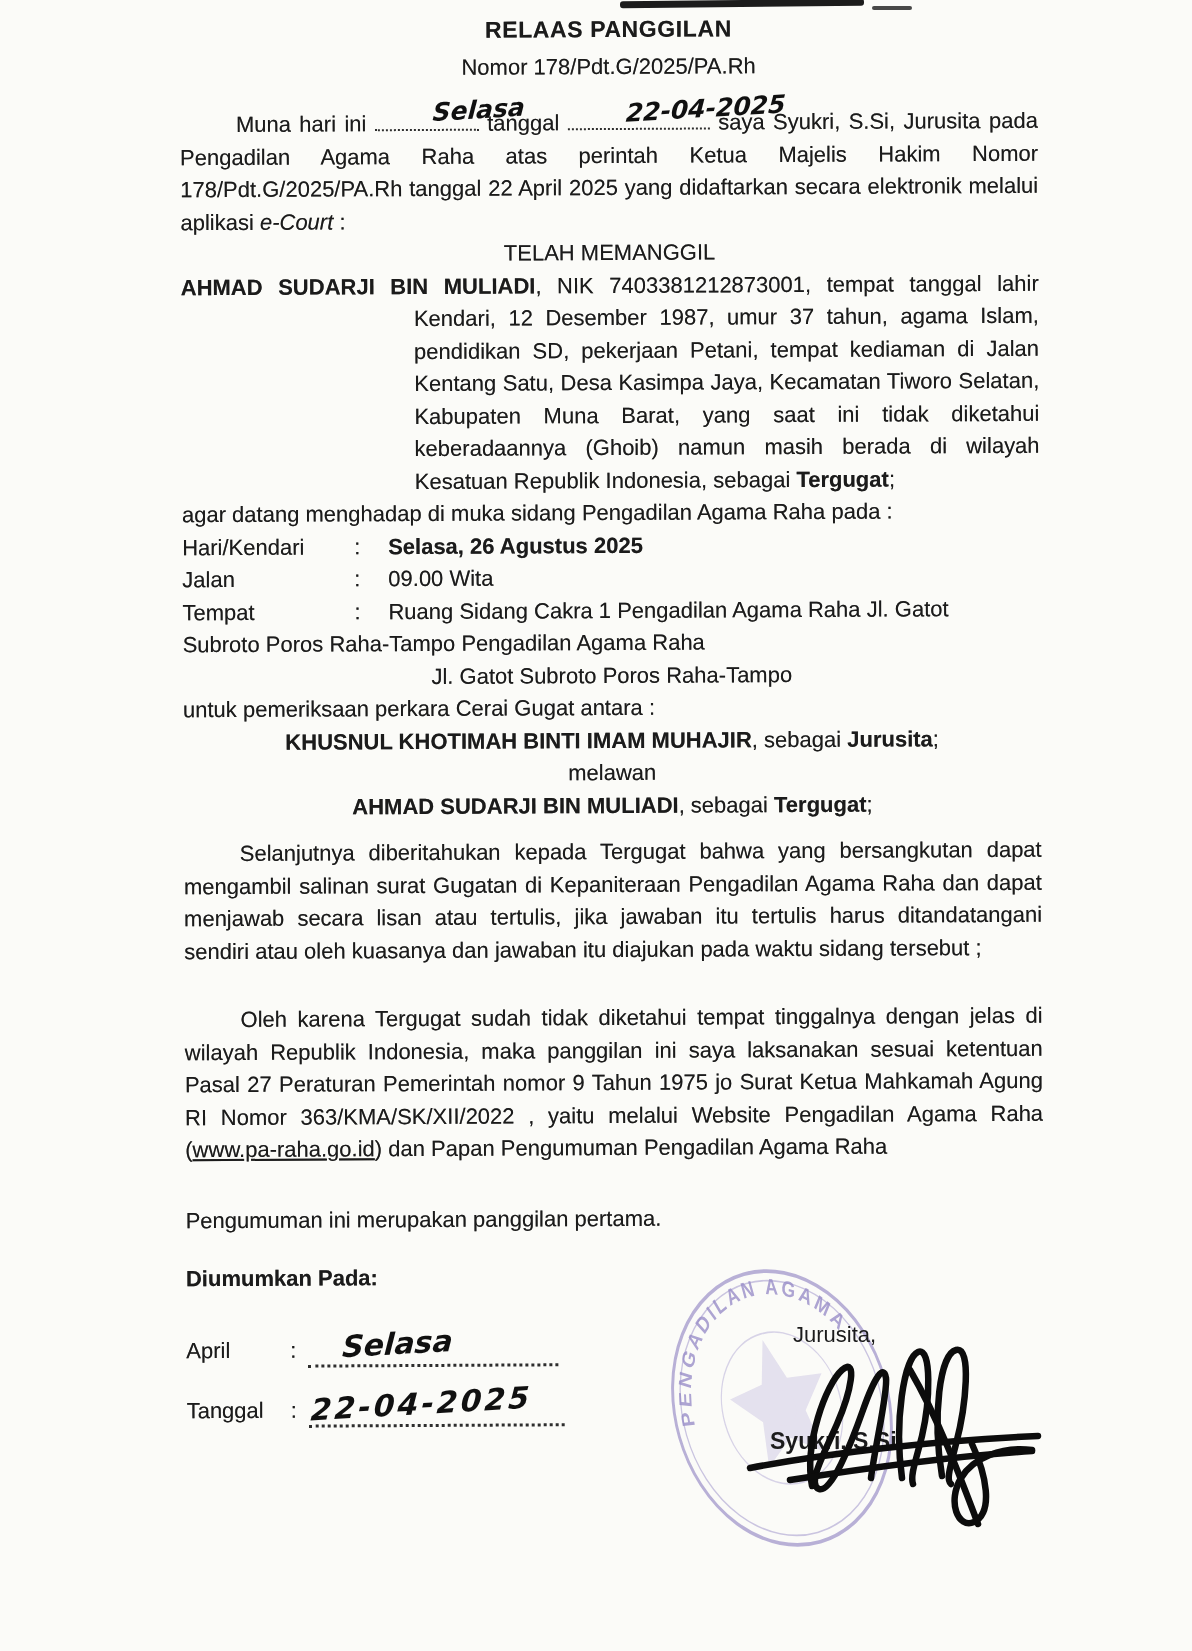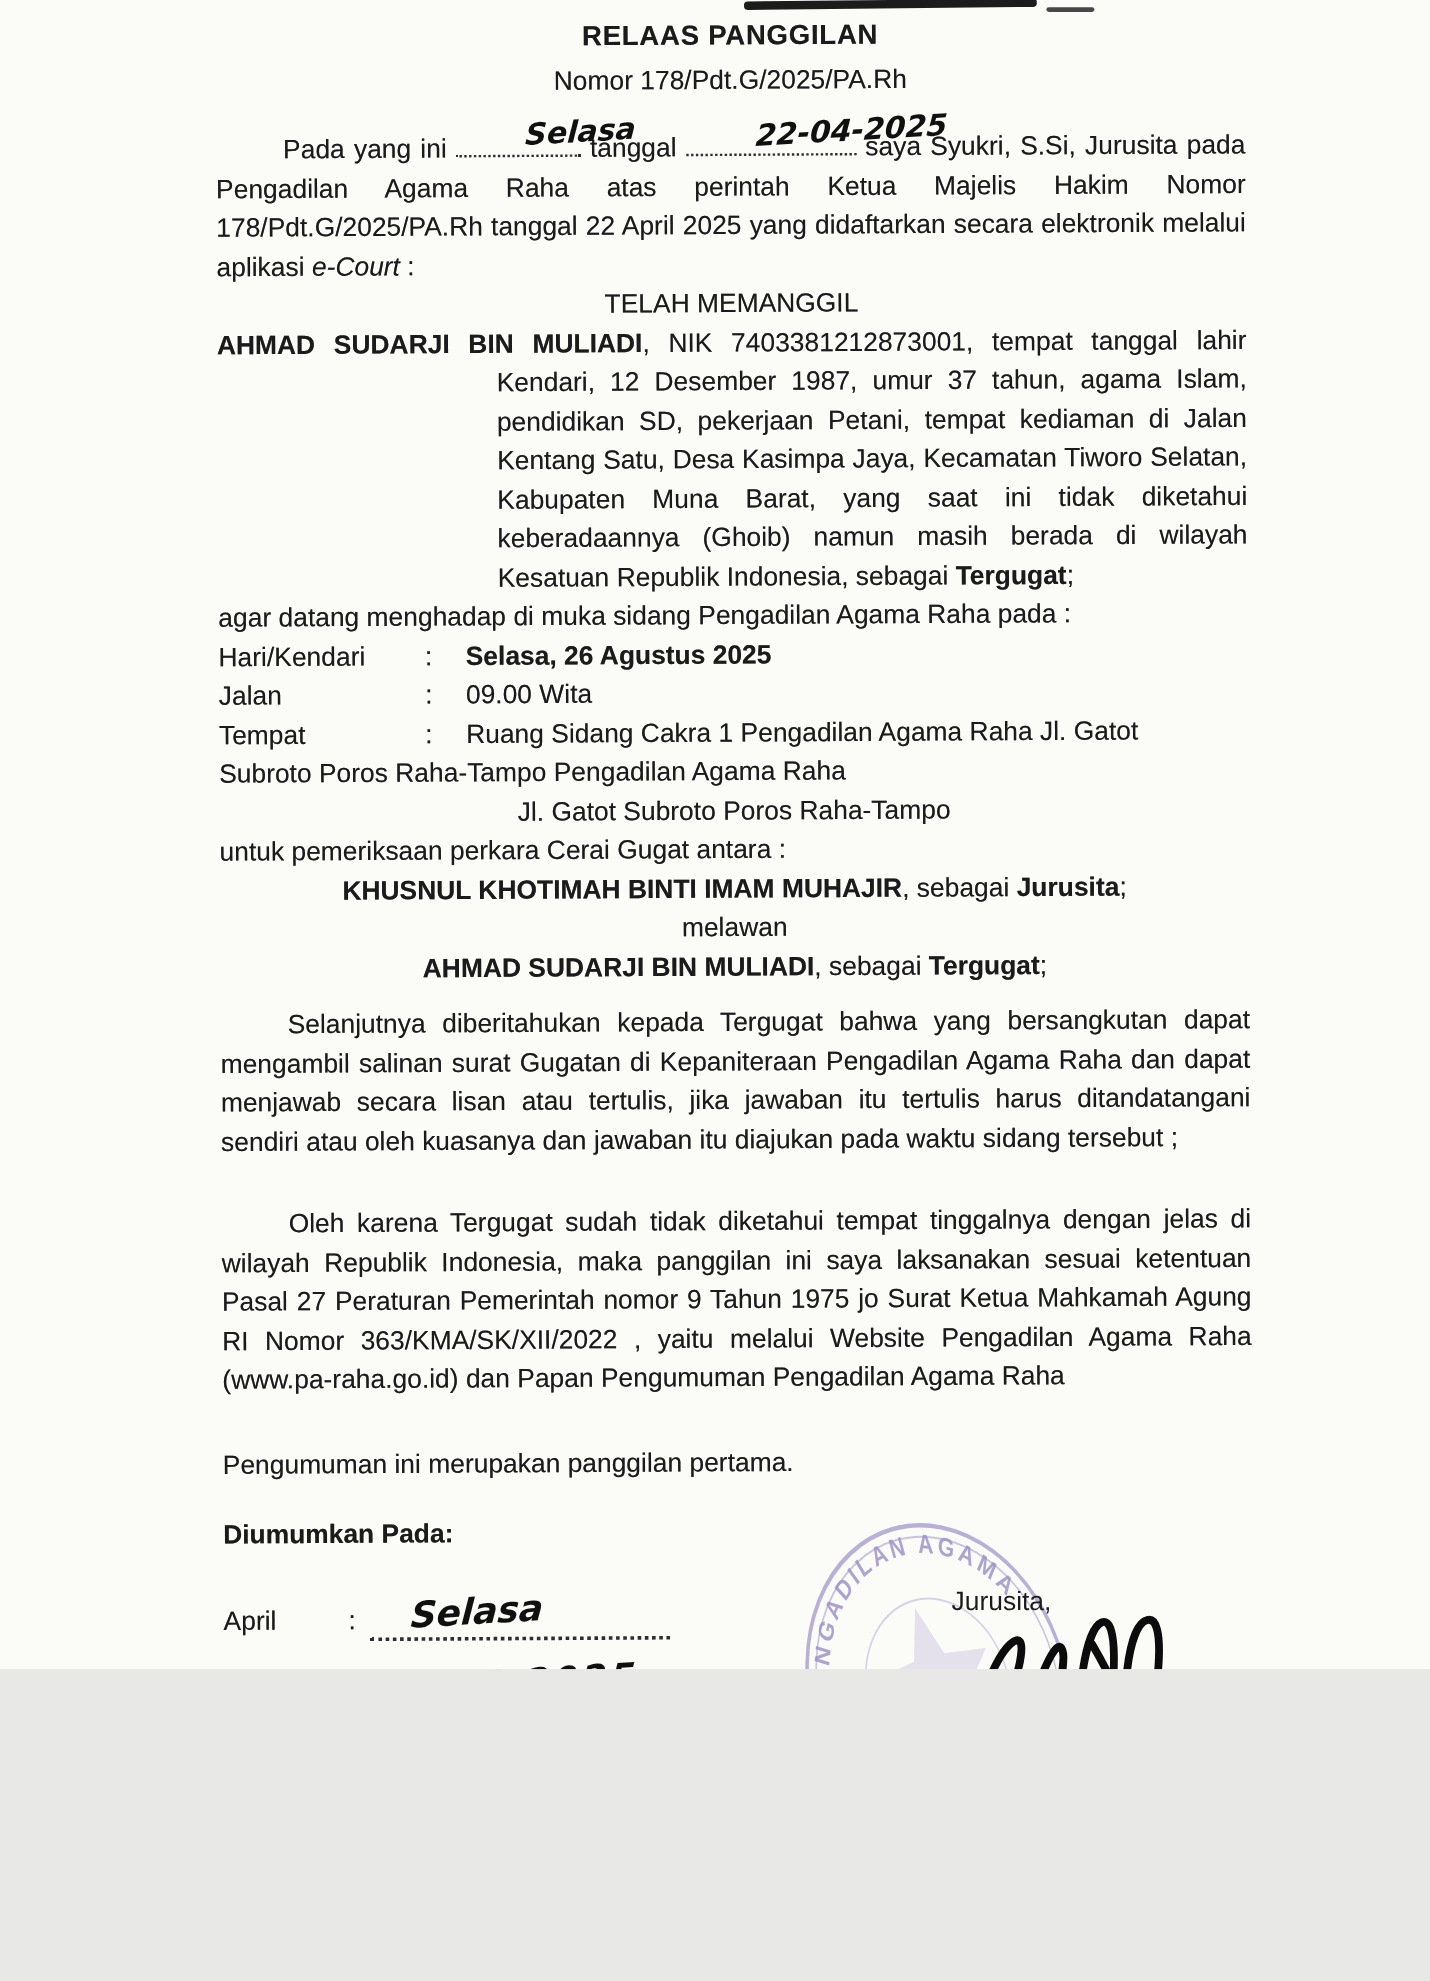"RELAAS PANGGILAN" .page { height: 1391px -> 1651px }
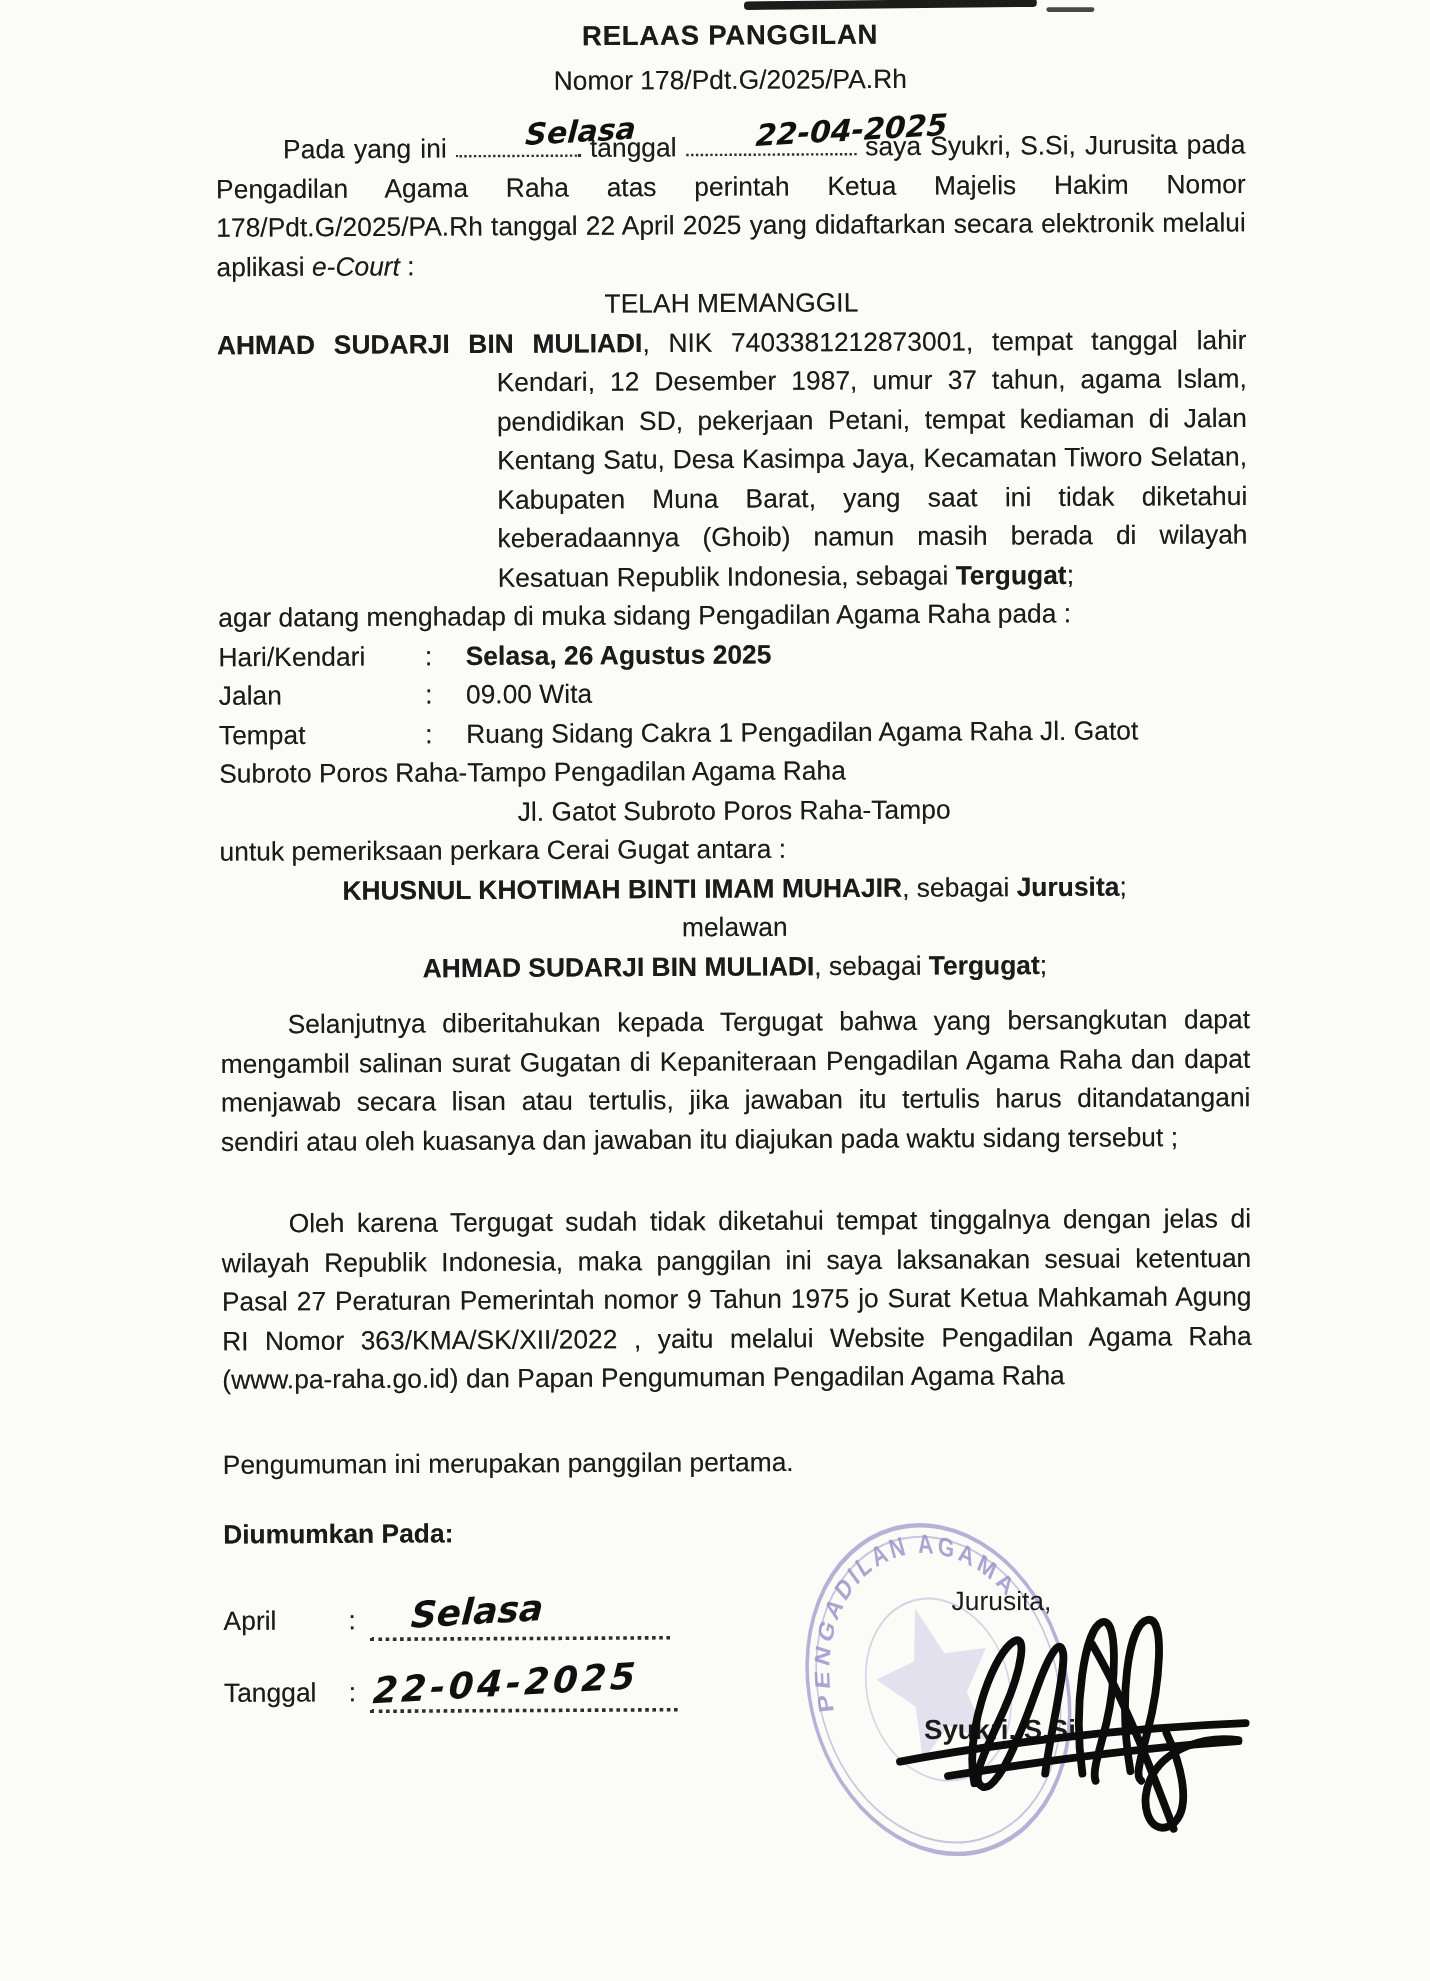"Pada yang ini" span { text: Pada yang -> Muna hari }
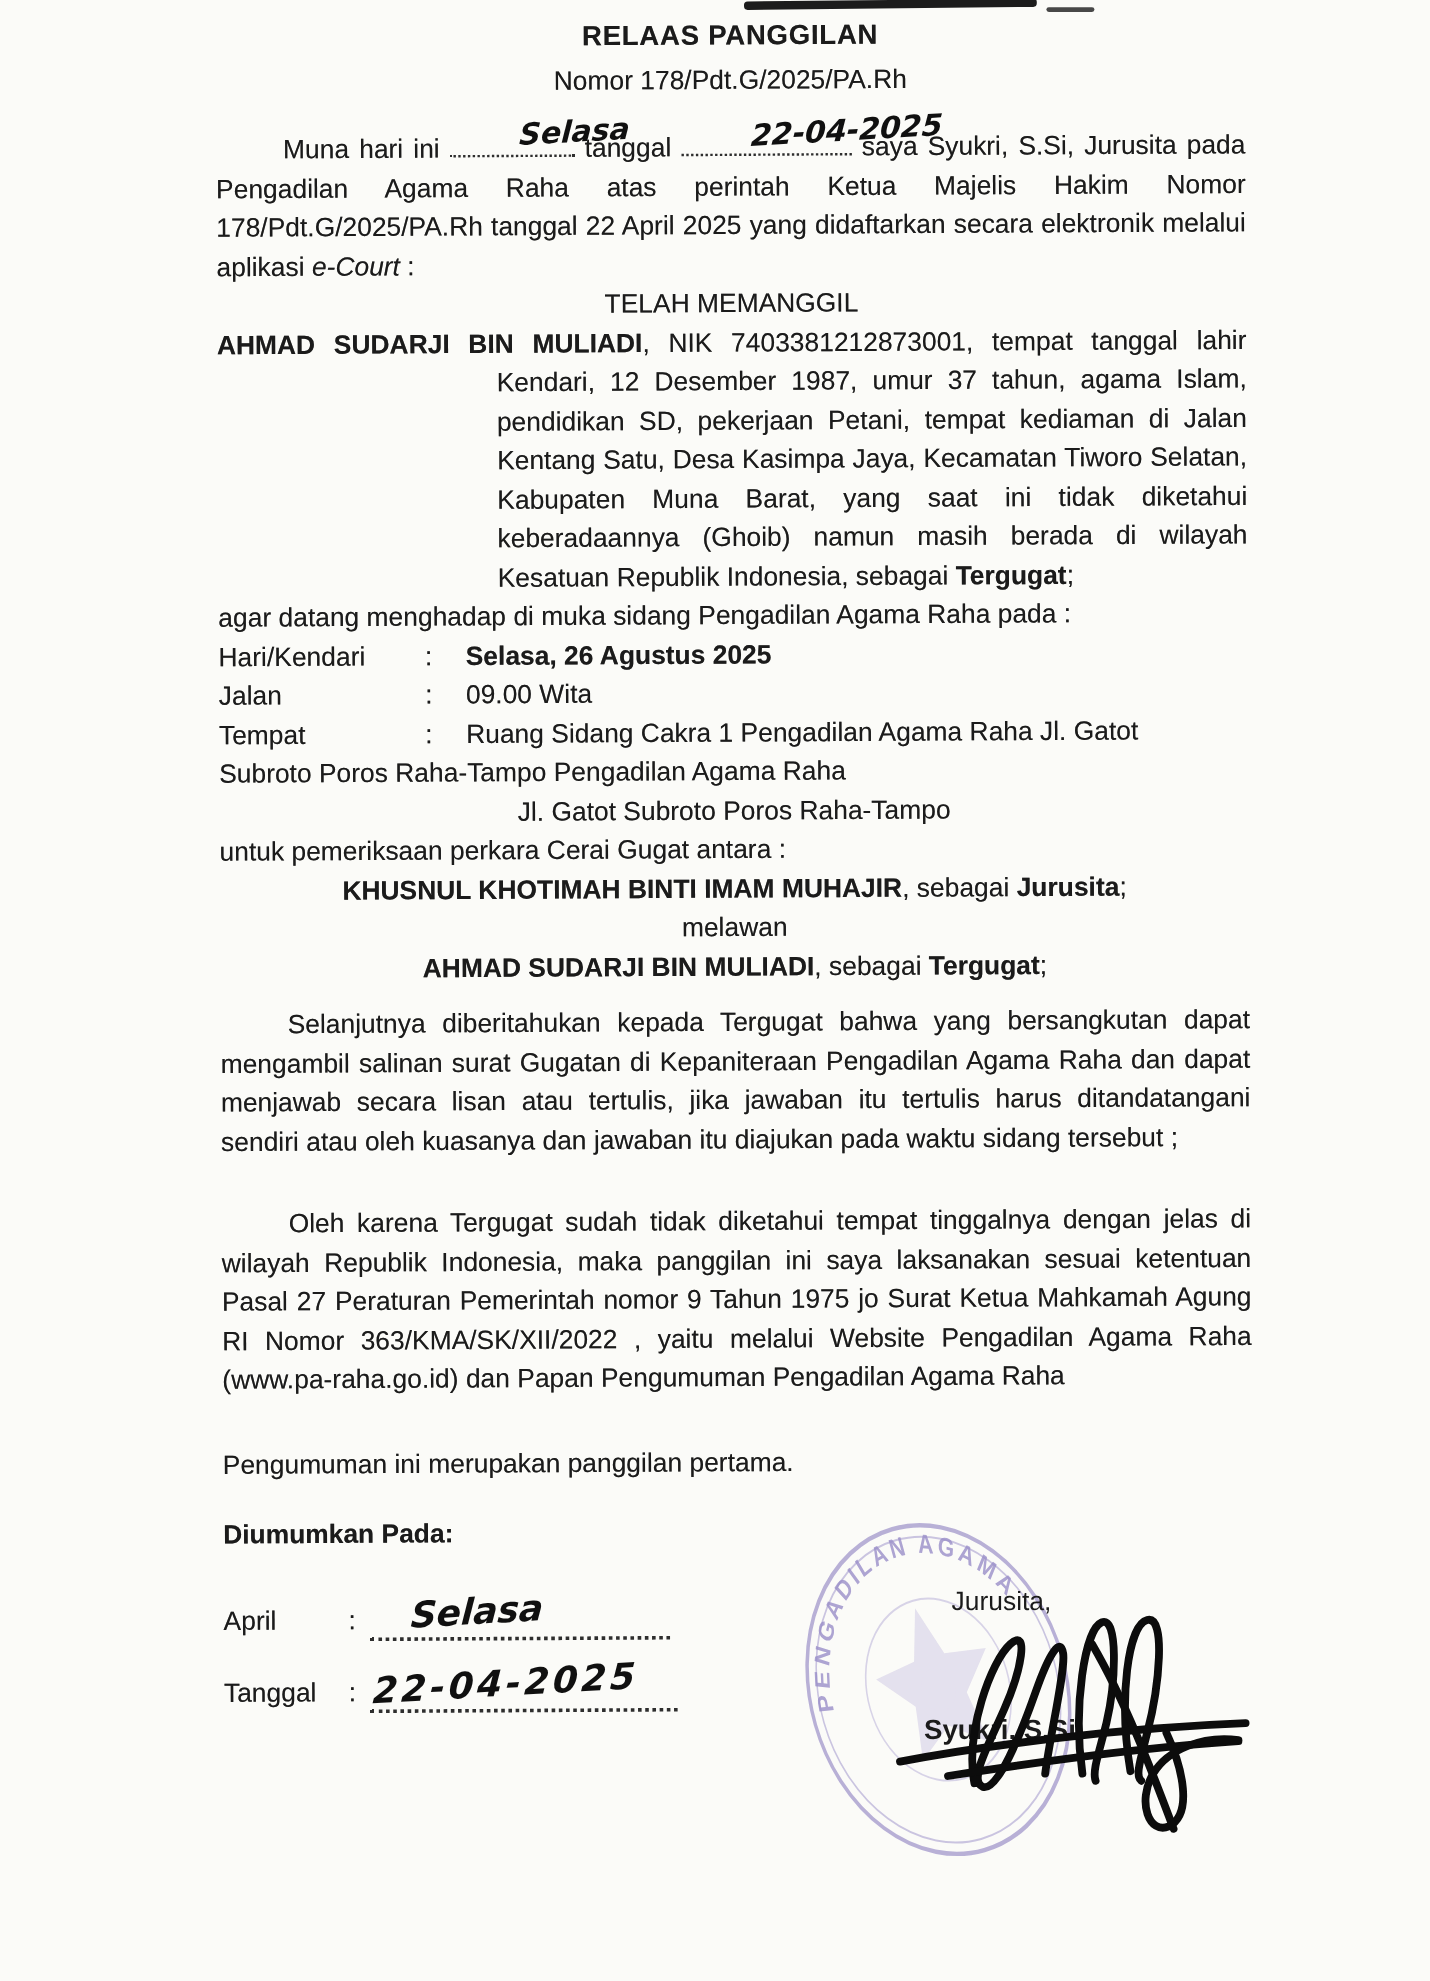"www.pa-raha.go.id" .u { text-decoration: none -> underline }
